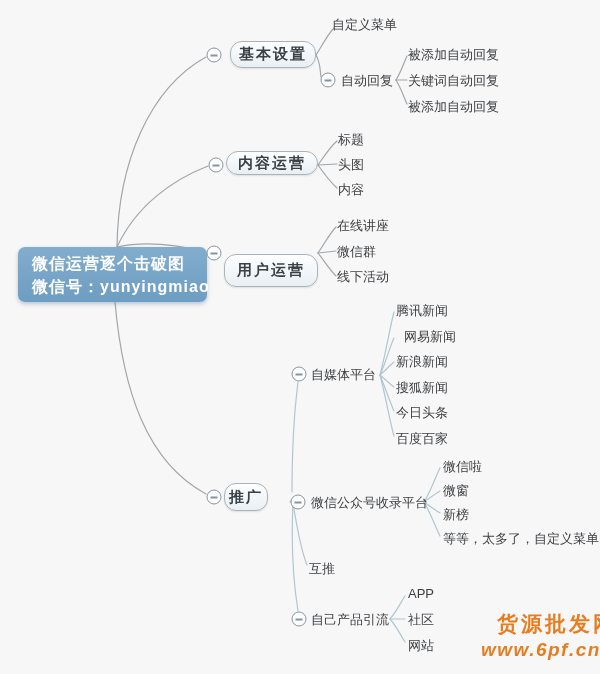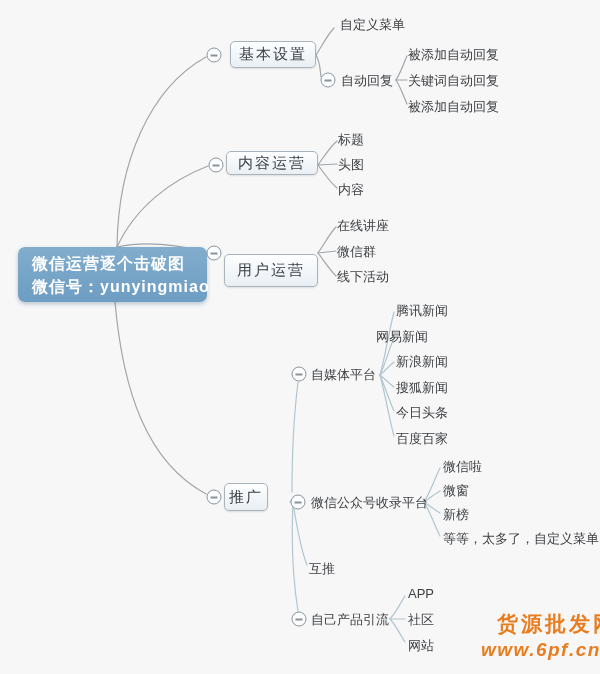"自定义菜单" span.leaf { left: 340px -> 332px }
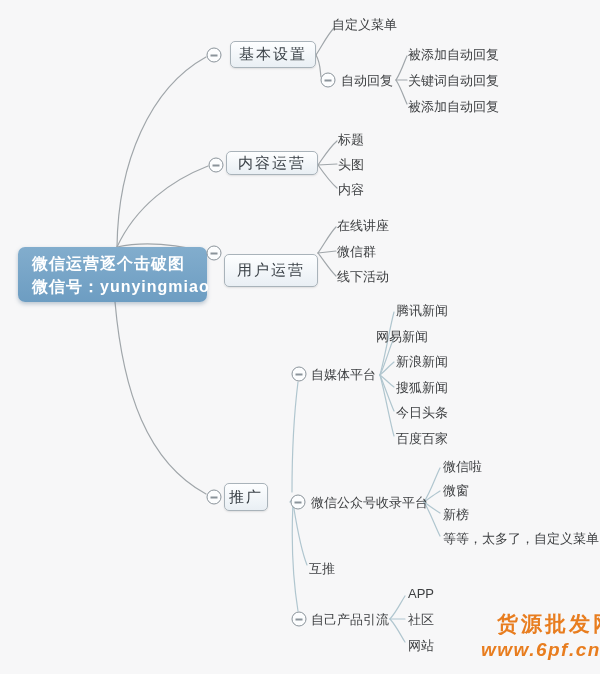"基本设置" .topic { border-radius: 5px -> 12px; font-weight: 400 -> 700 }
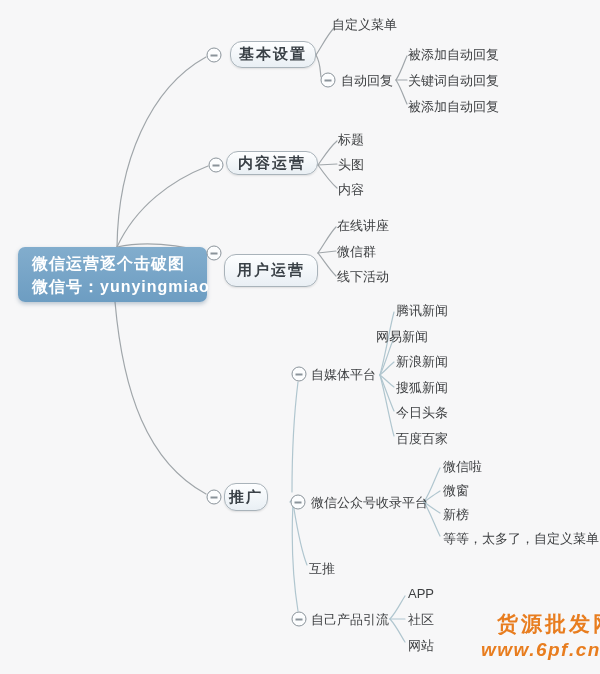"网易新闻" span.leaf { left: 376px -> 404px }
